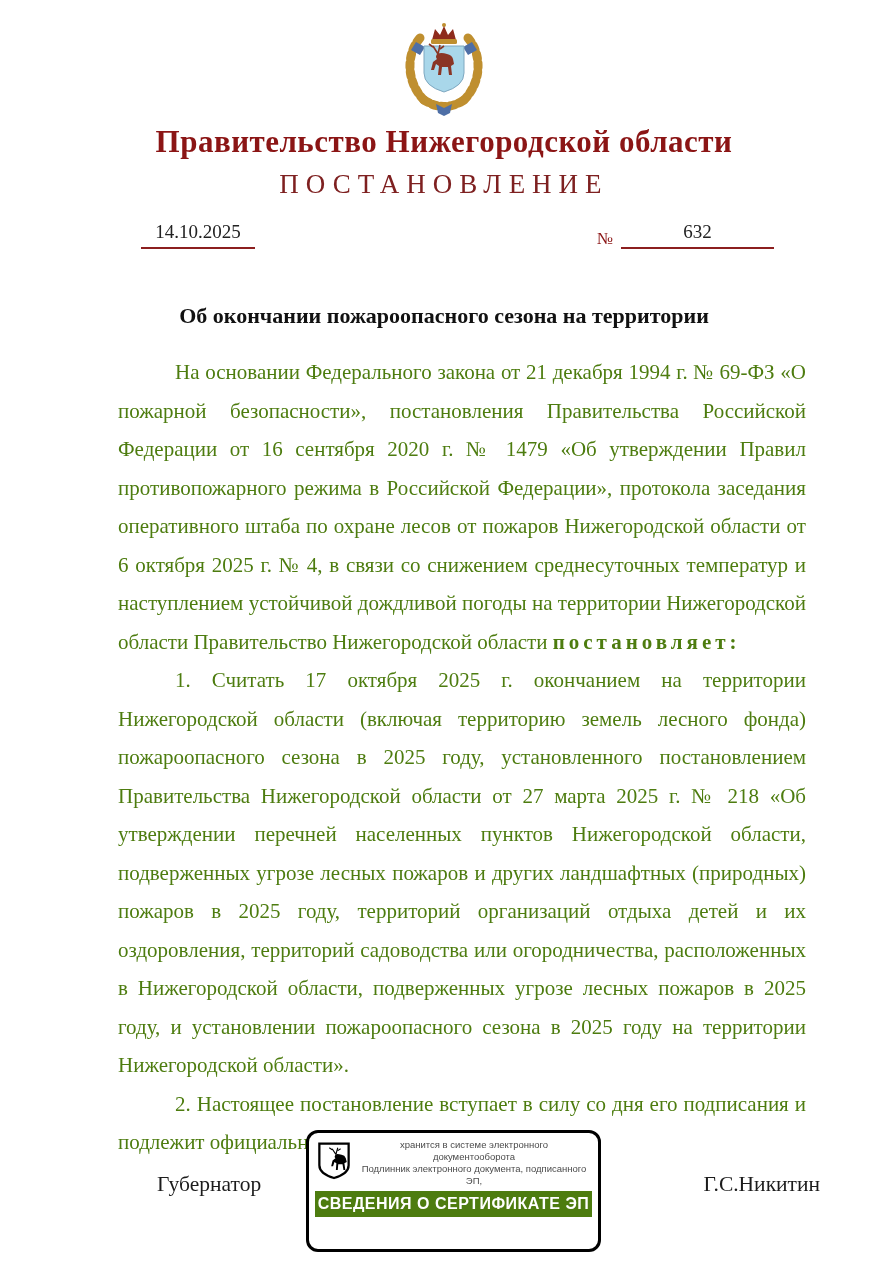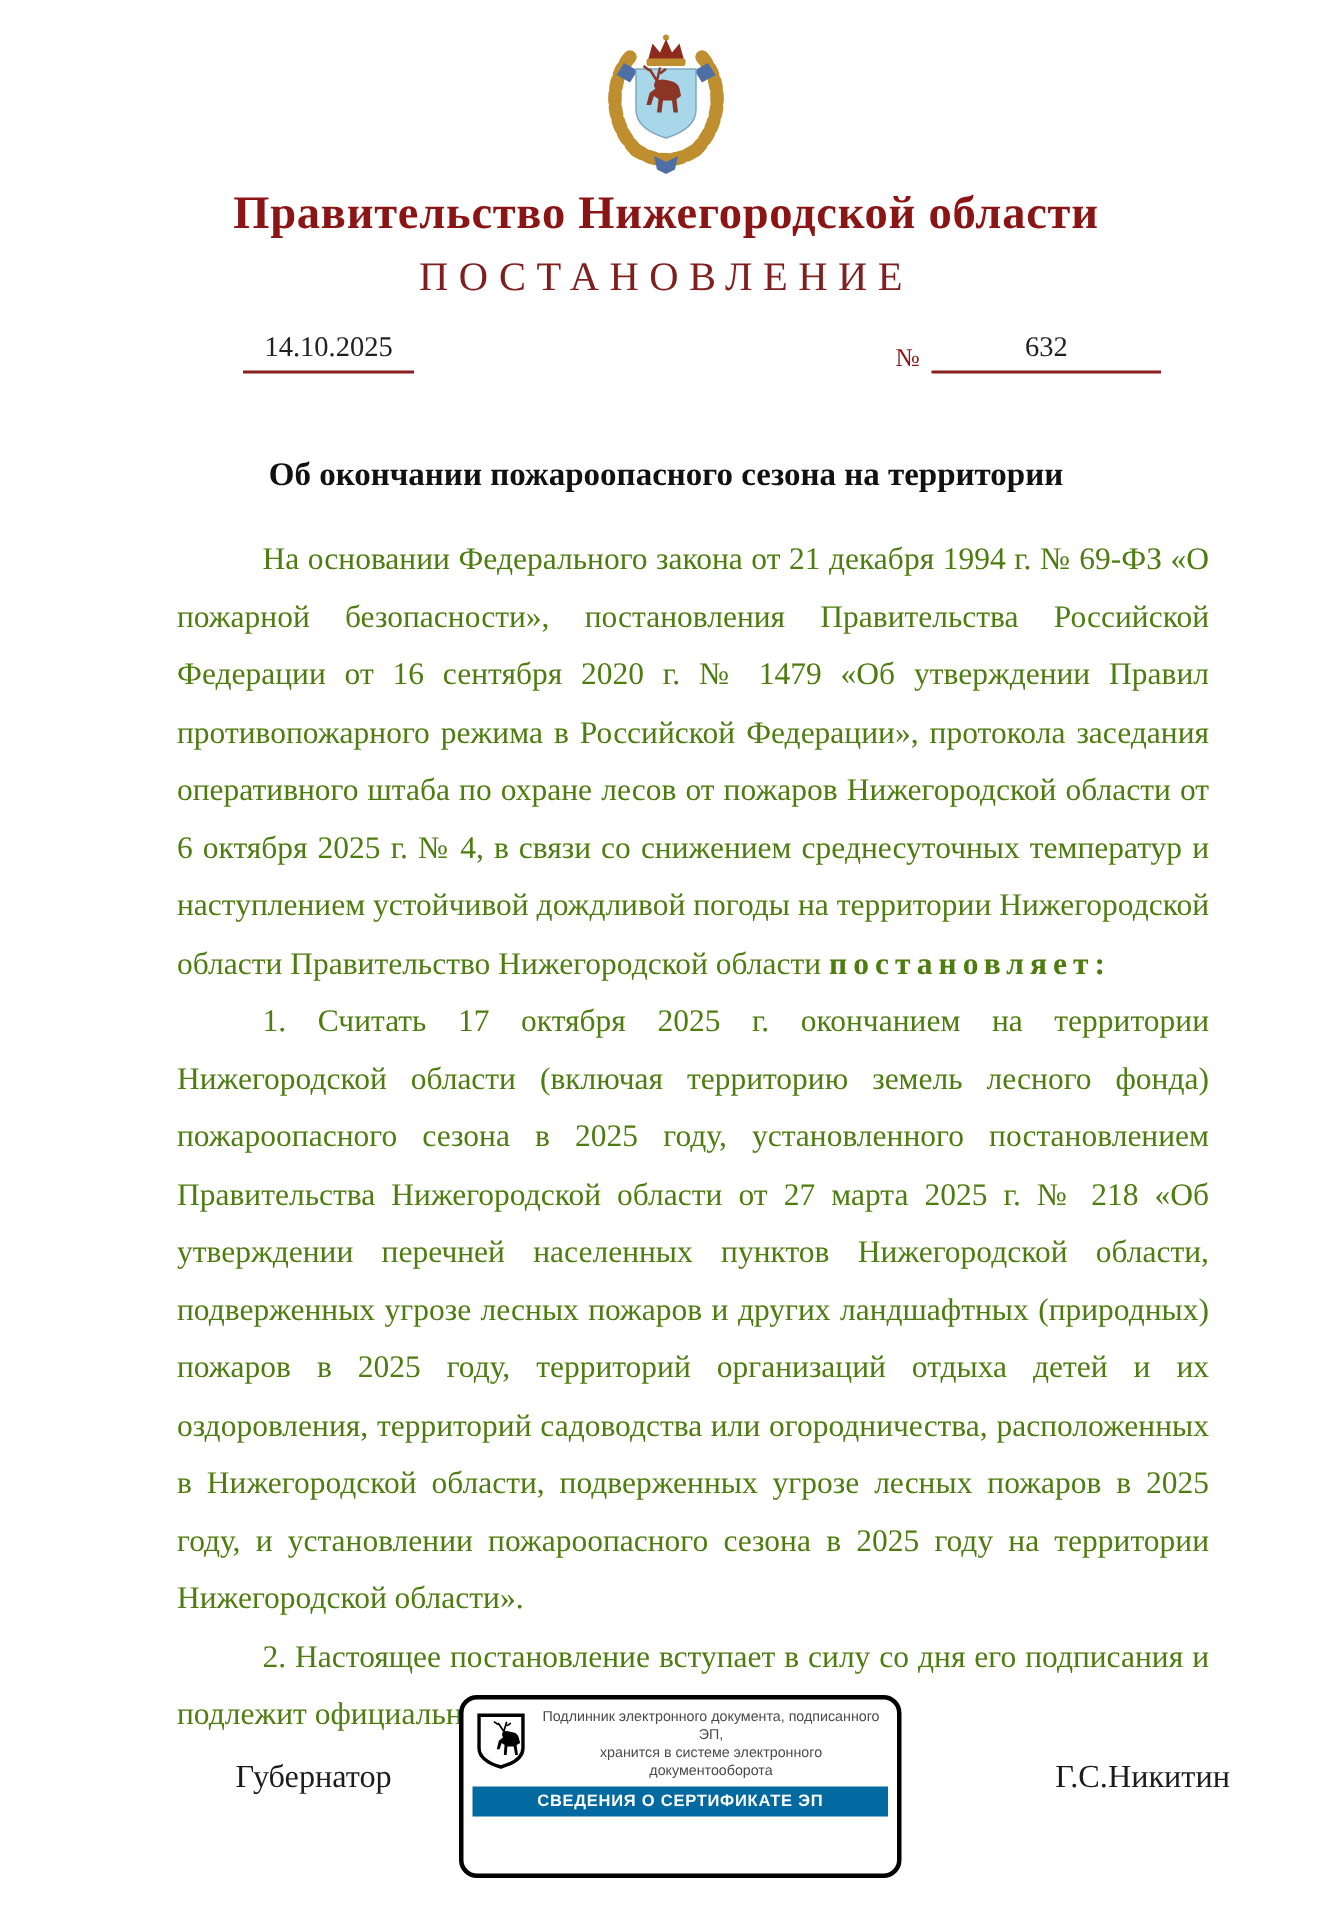"14.10.2025" .date-field { left: 162px -> 141px }
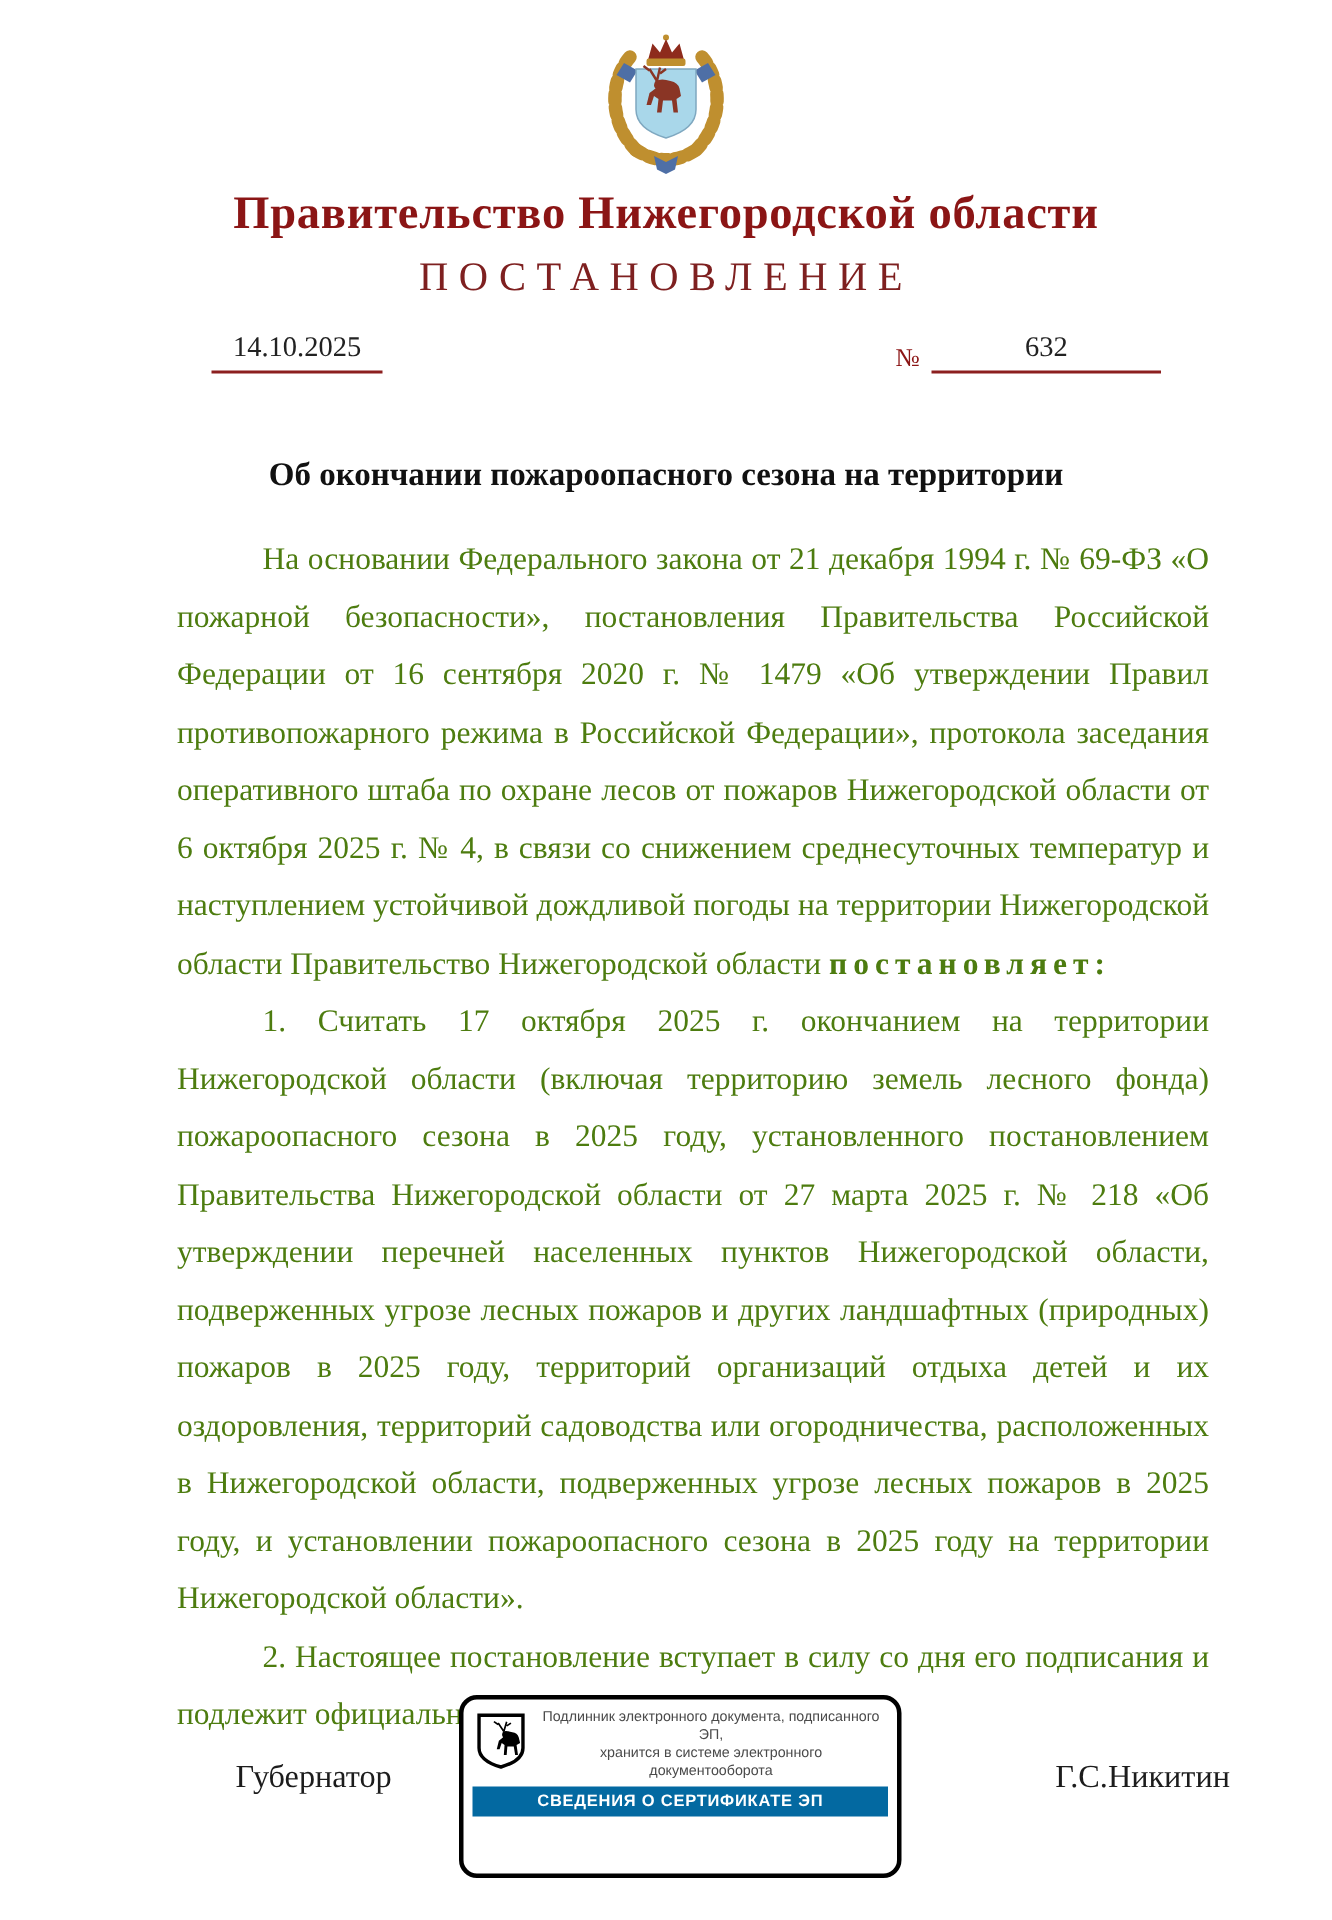"Подлинник электронного документа," div { order: before "хранится в системе электронного" -> after "хранится в системе электронного" }
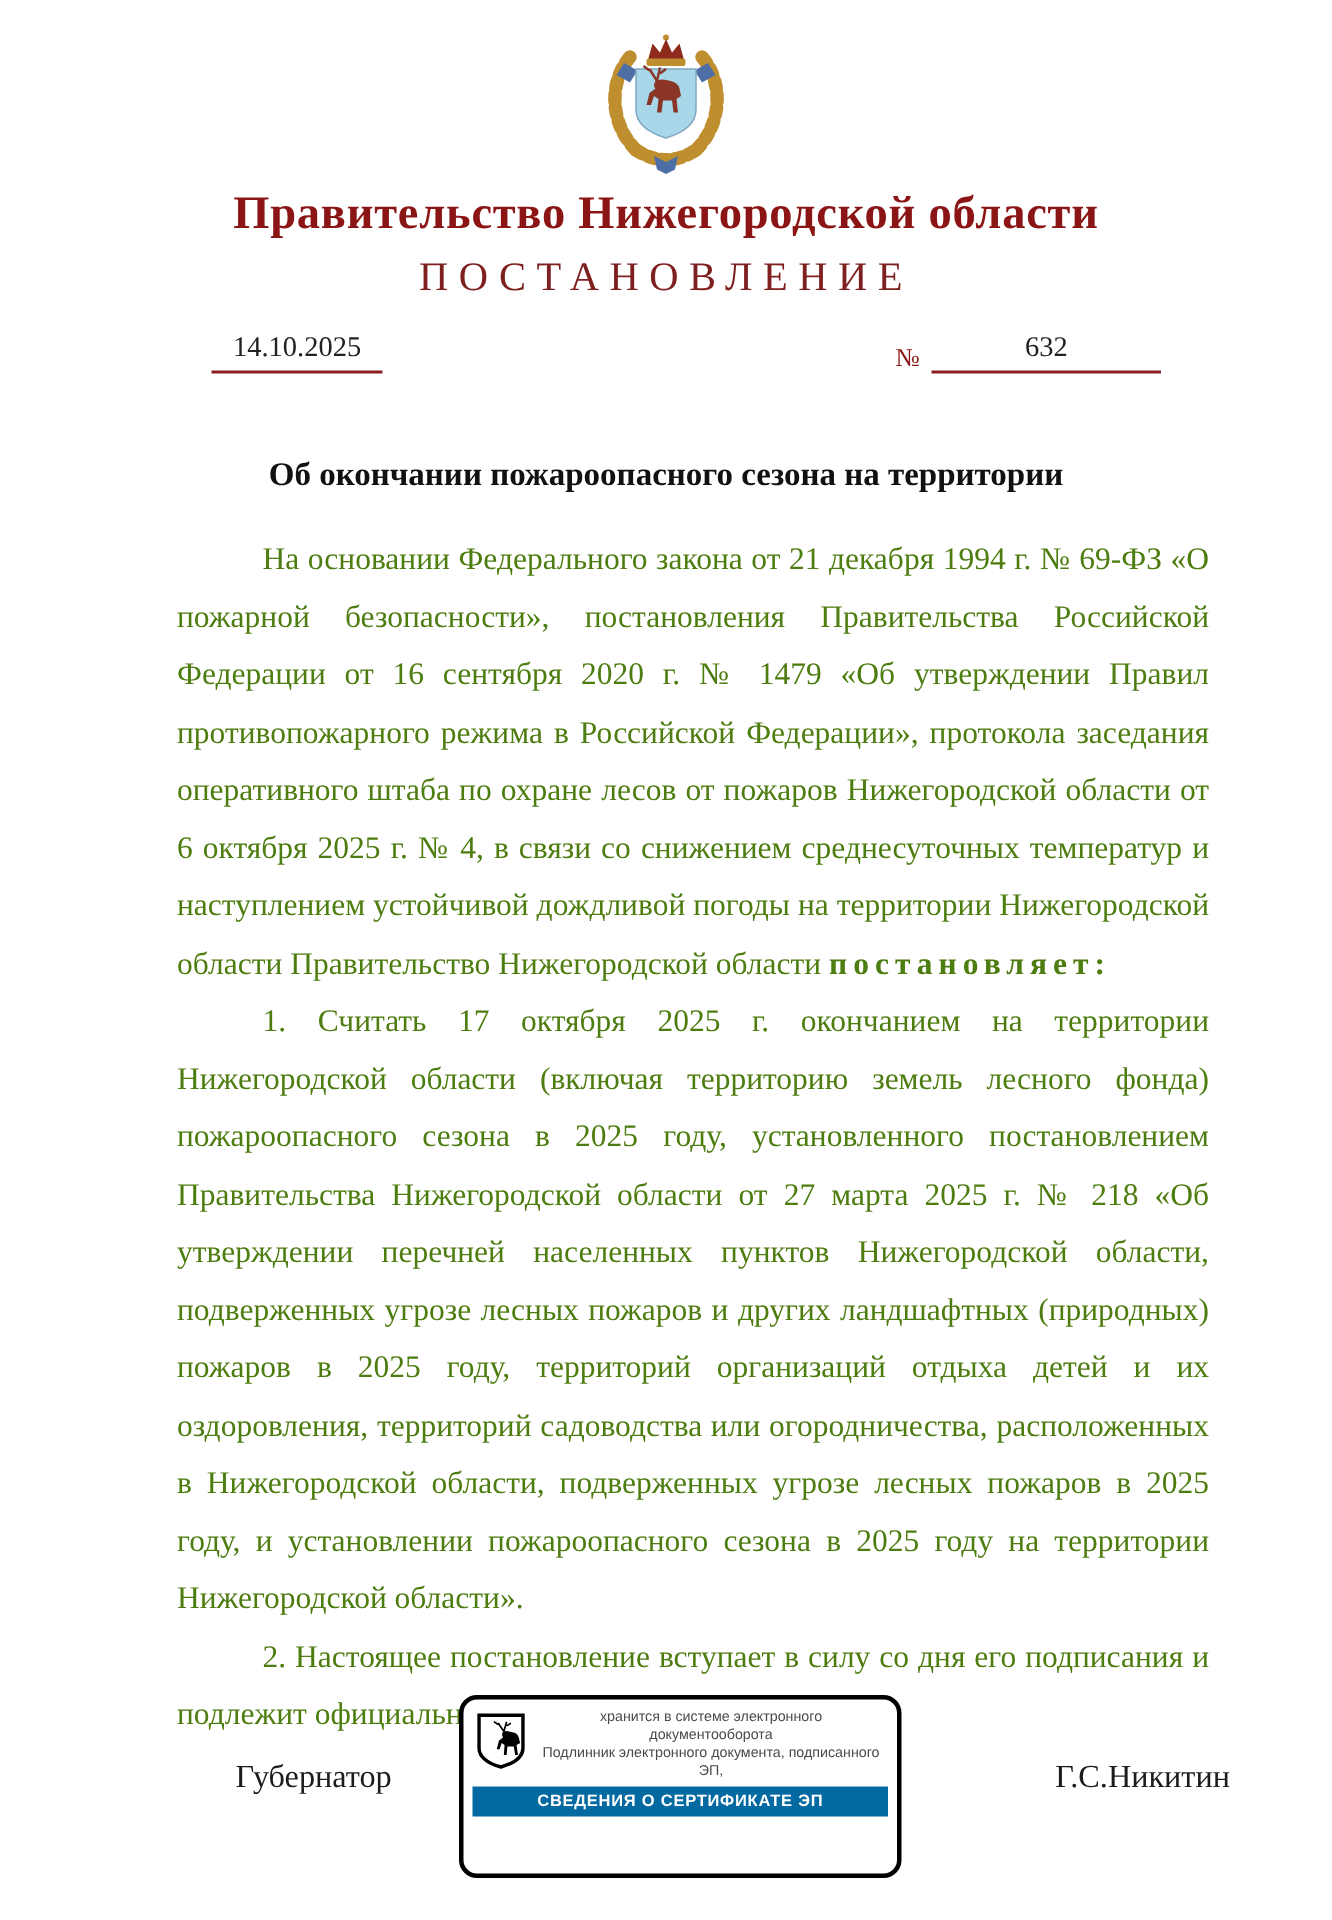"СВЕДЕНИЯ О СЕРТИФИКАТЕ ЭП" .stamp-bar { background: #0369a1 -> #4d7c0f; font-size: 11px -> 16px }
